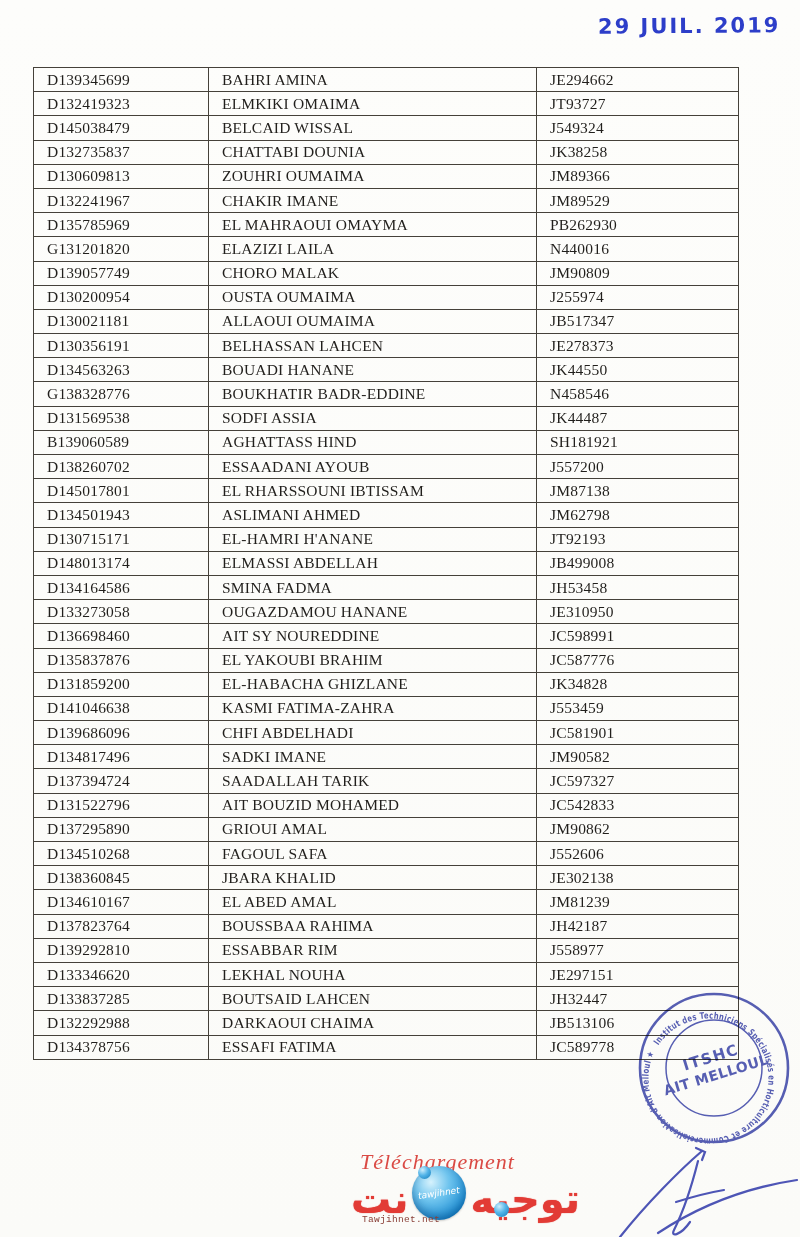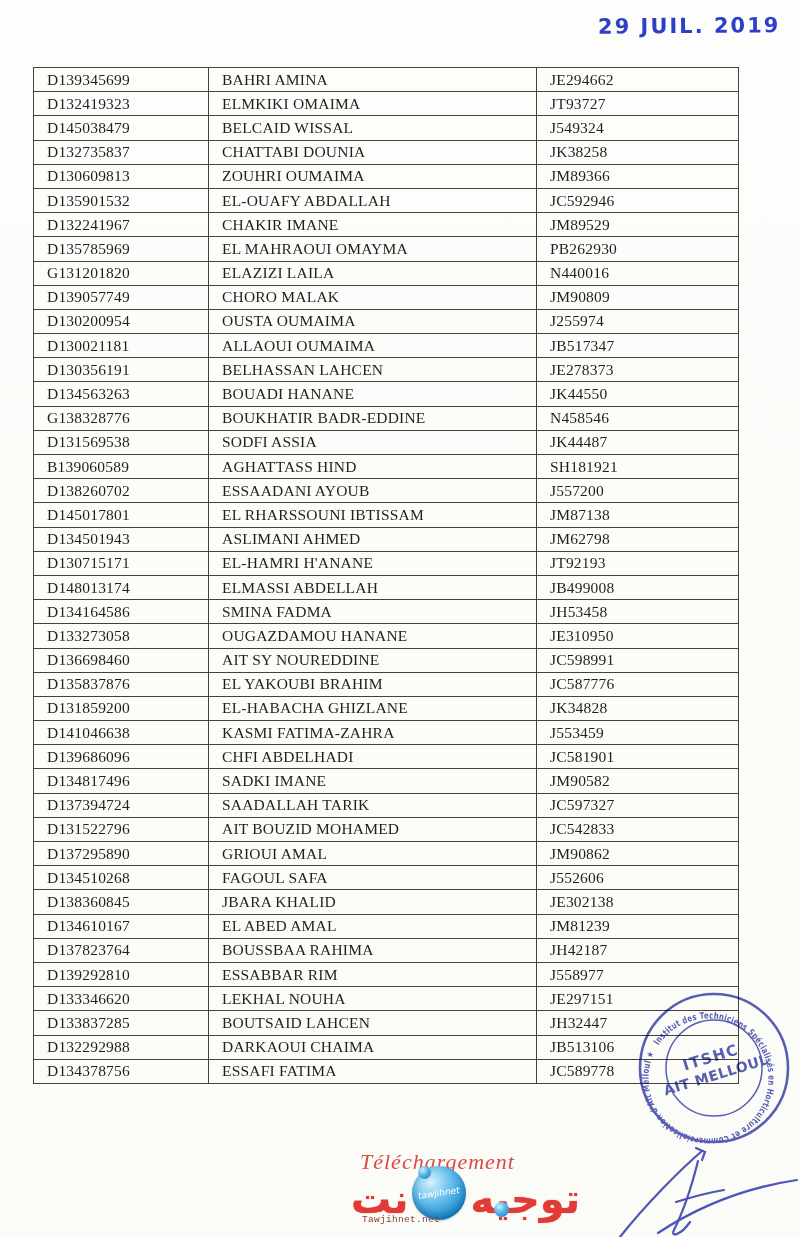"D135901532" tr { html: <tr> <td>D135901532</td> <td>EL-OUAFY ABDALLAH</td> <td>JC592946</td> </tr> -> none }
